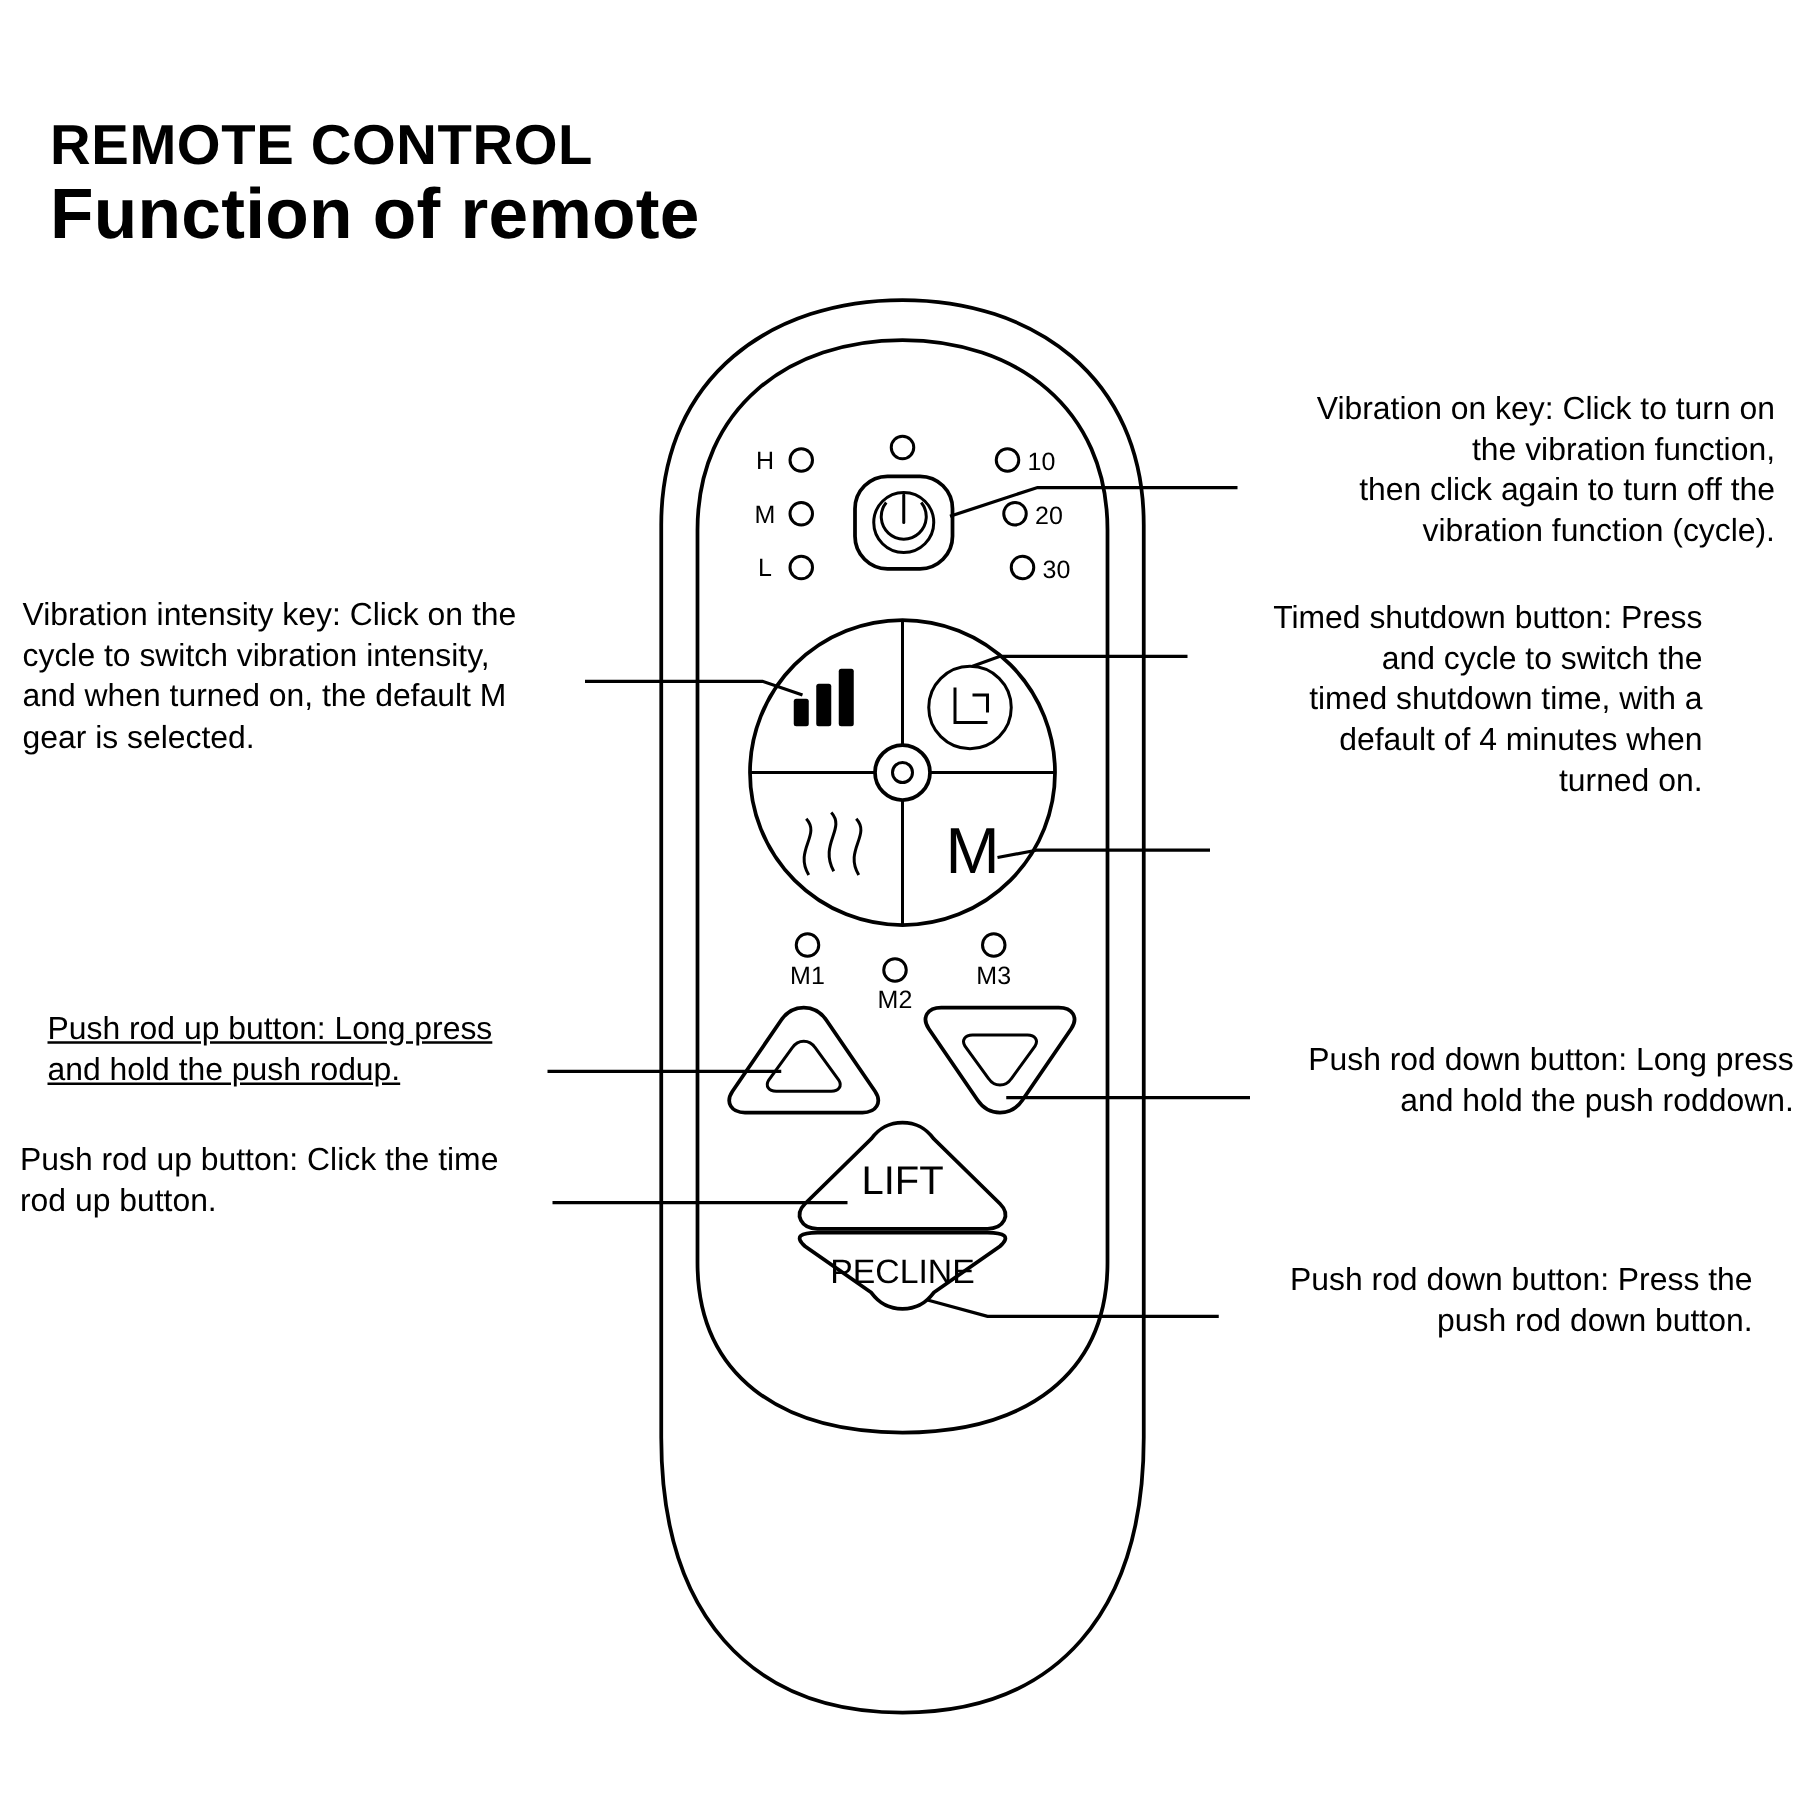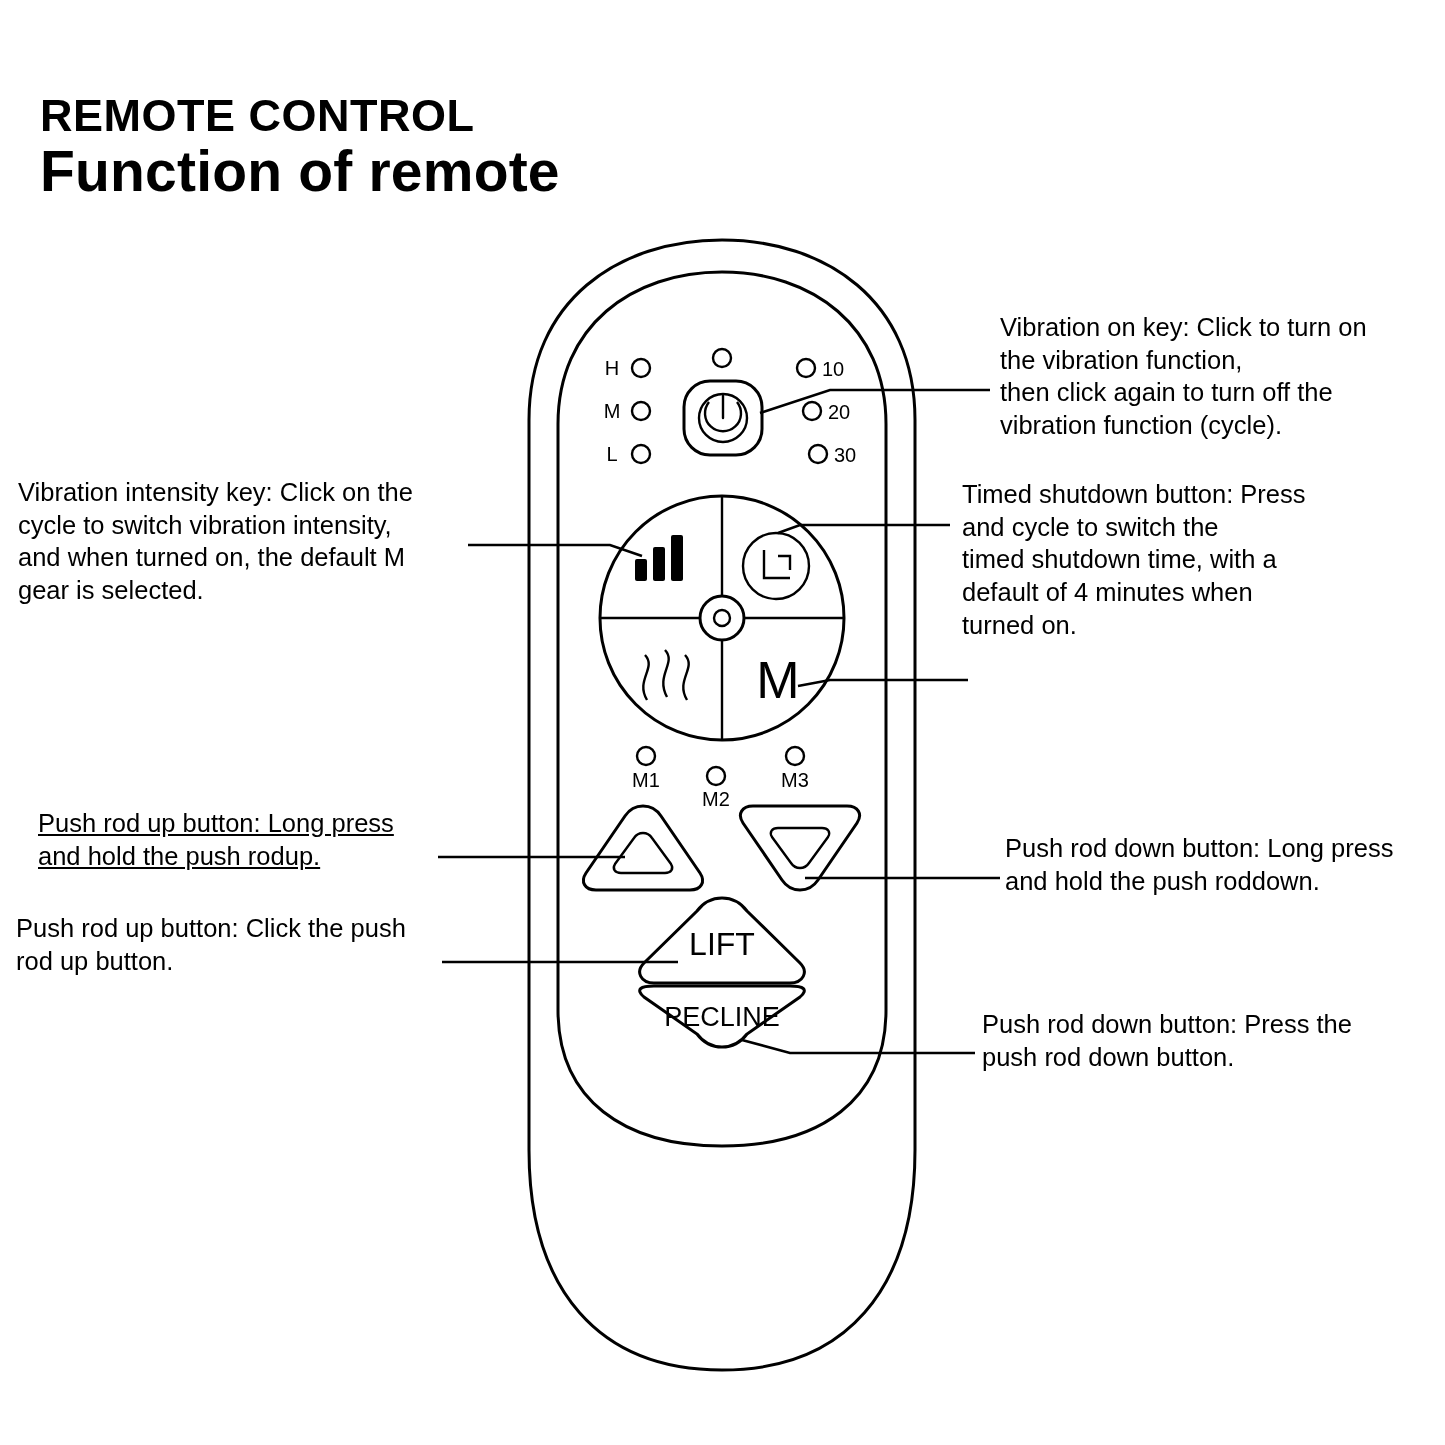"Vibration on key: Click to" .callout.right { text-align: left -> right }
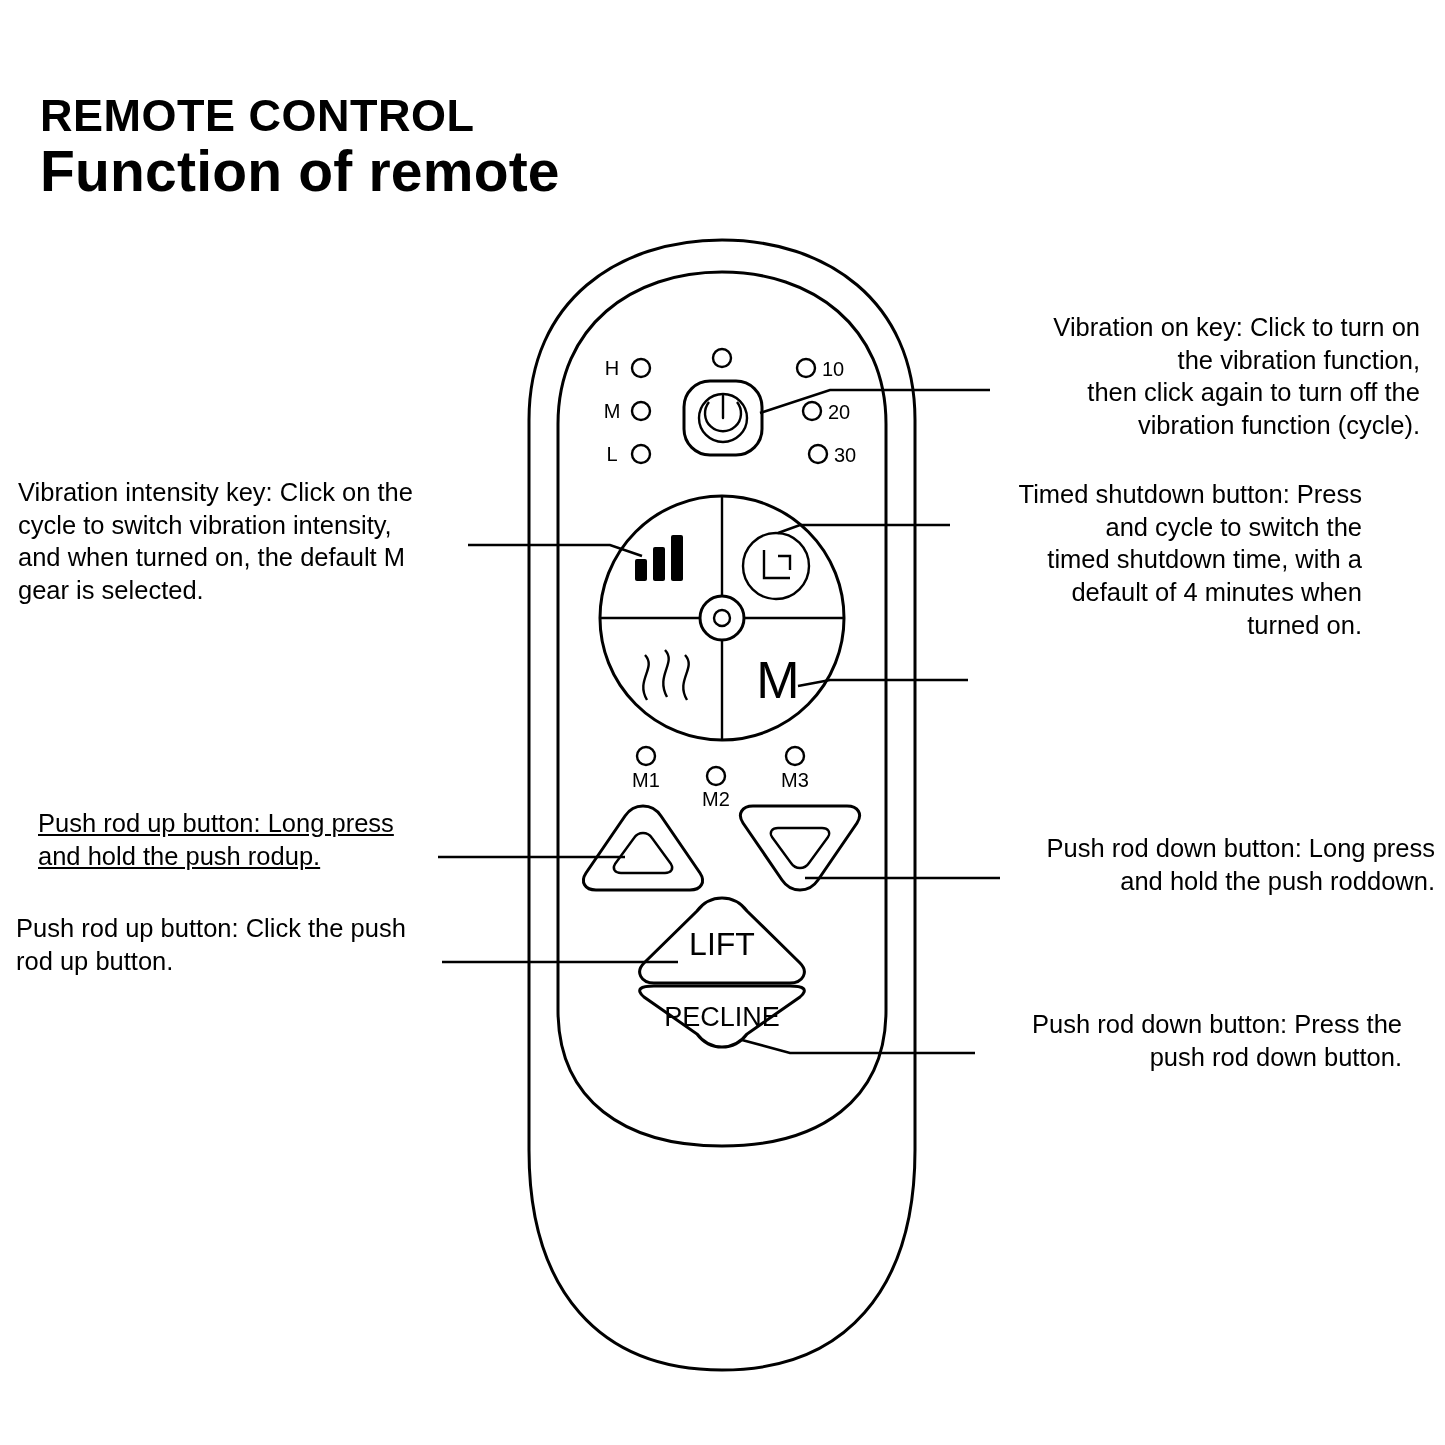"Push rod up button: Click" div.callout { text: push -> time }
